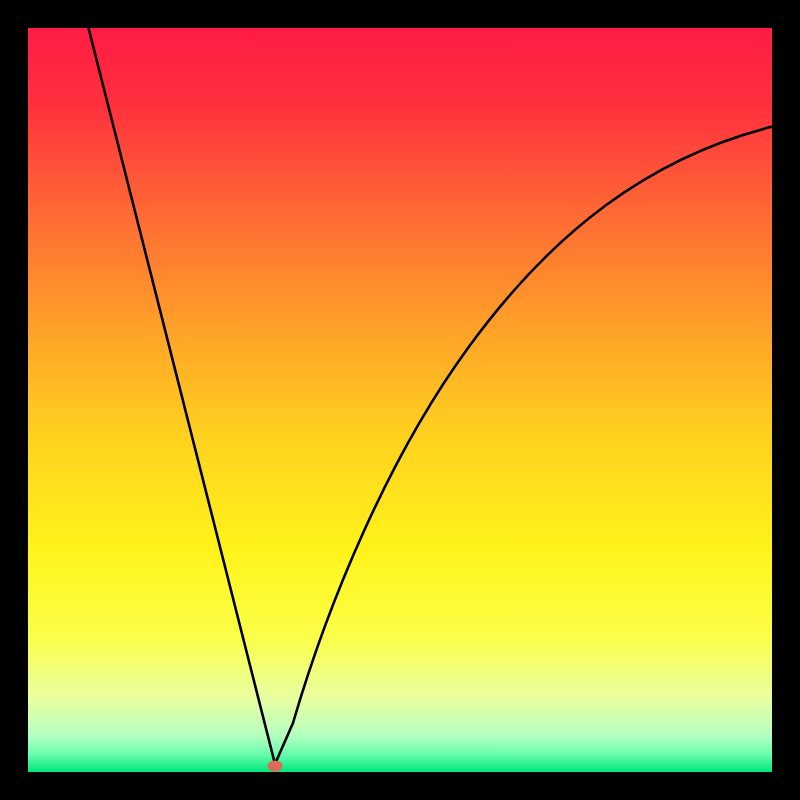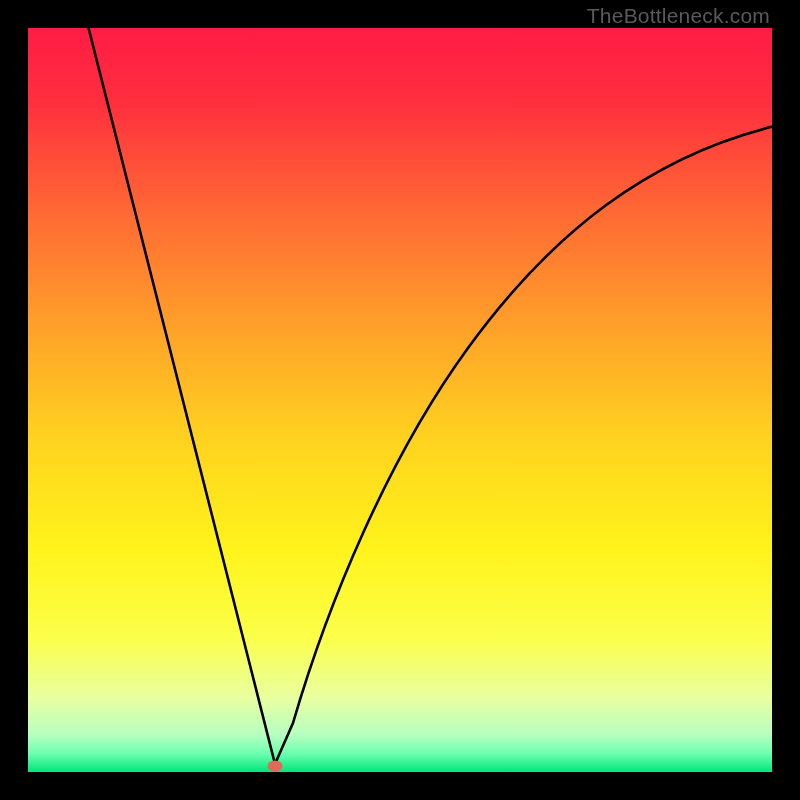"TheBottleneck.com" div.watermark { html: <div>TheBottleneck.com</div> -> none }
